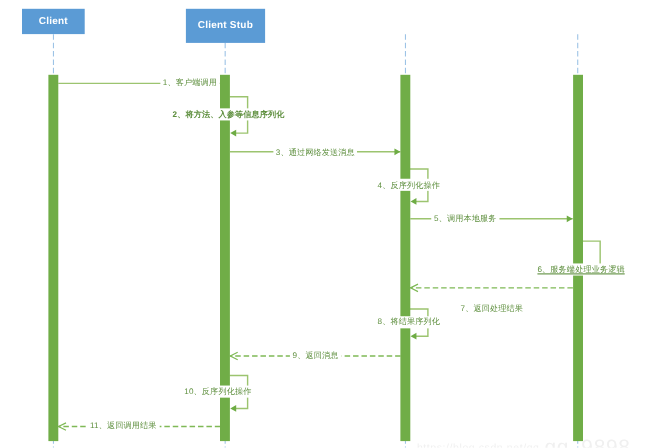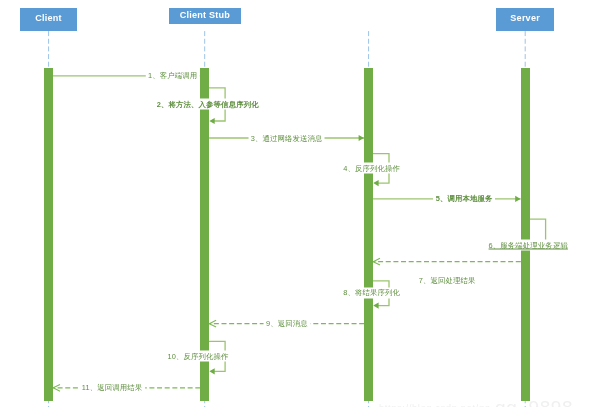"Client Stub" div.hdr { height: 16px -> 31px }
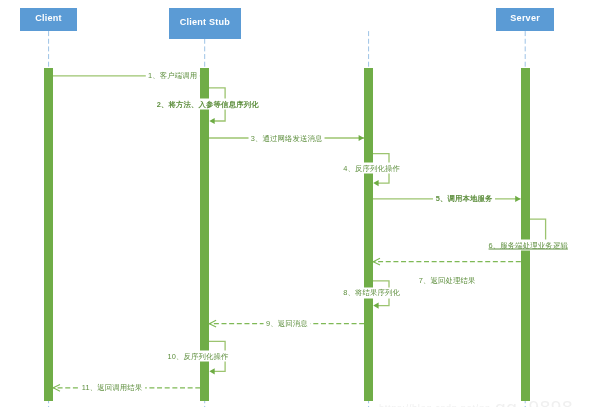"Server" div.hdr { html: <div> <span>Server</span> </div> -> none }
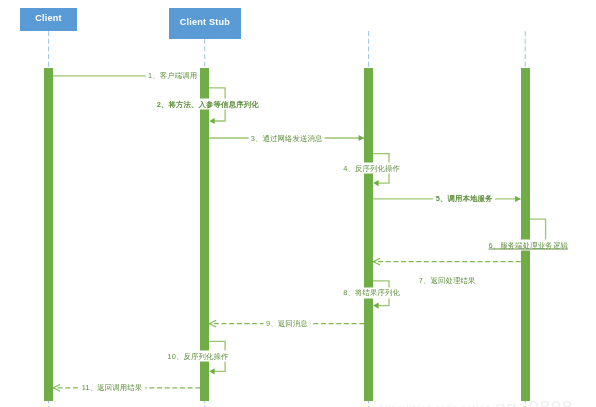"5、调用本地服务" div.msglabel { font-weight: bold -> none; left: 464px -> 423px }
